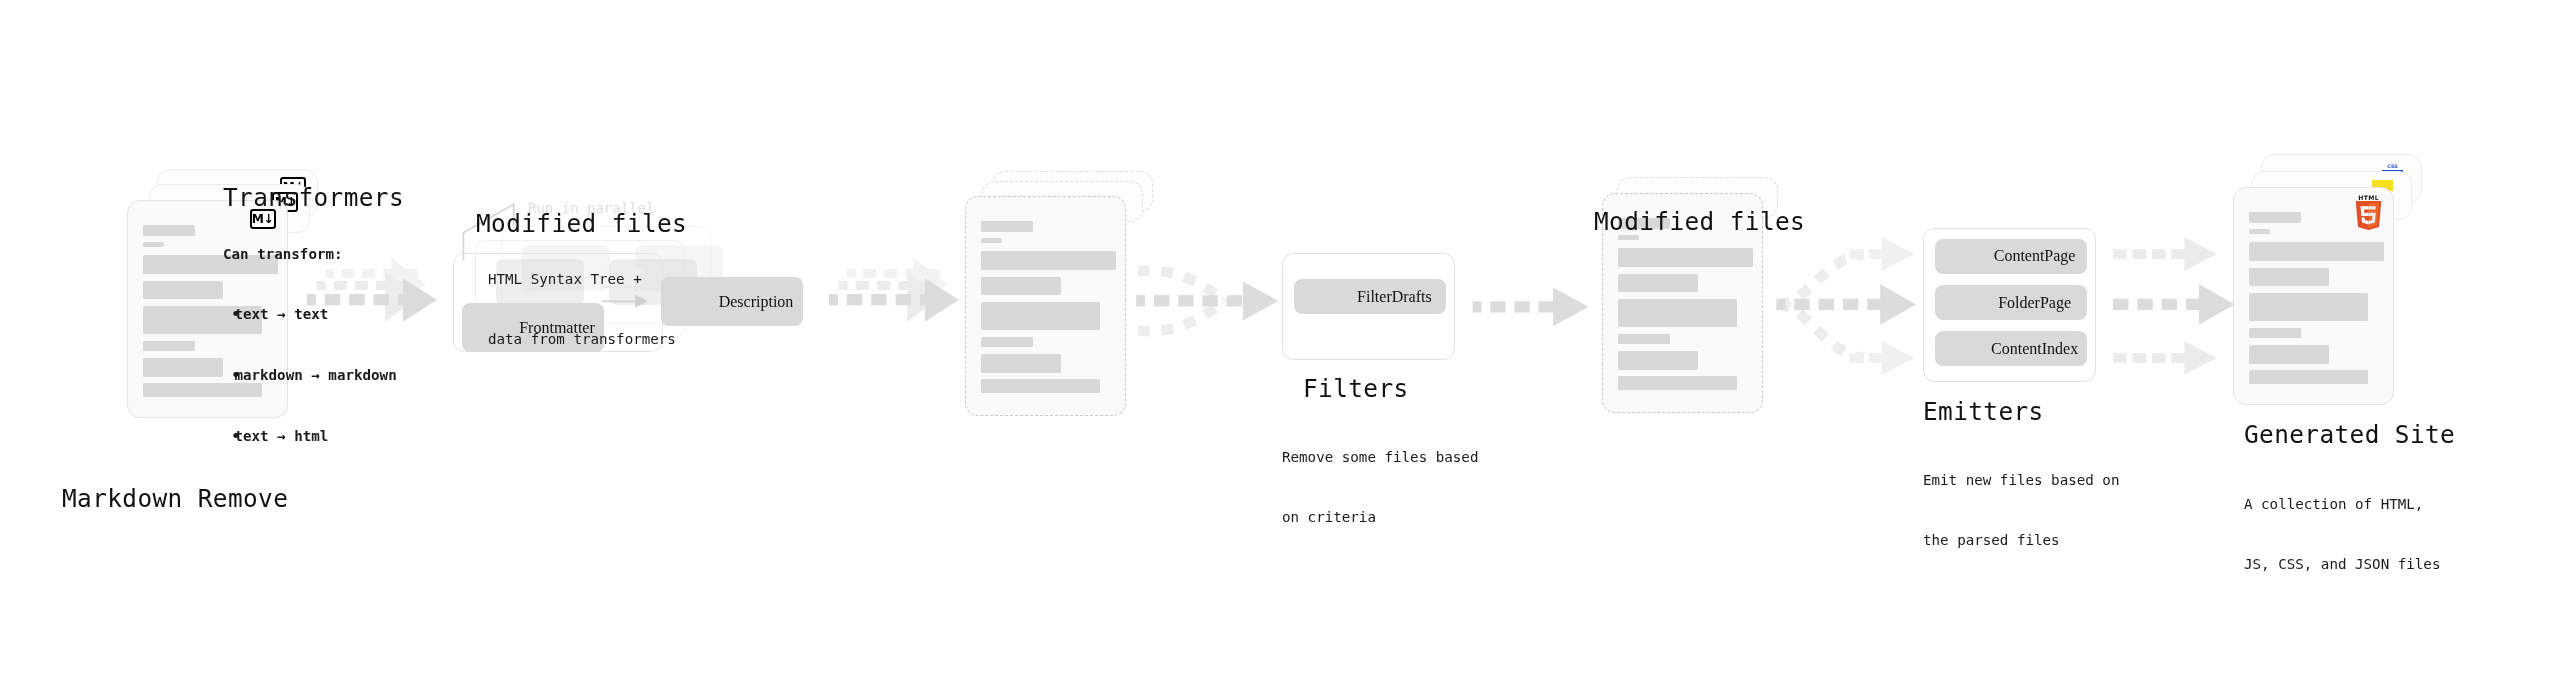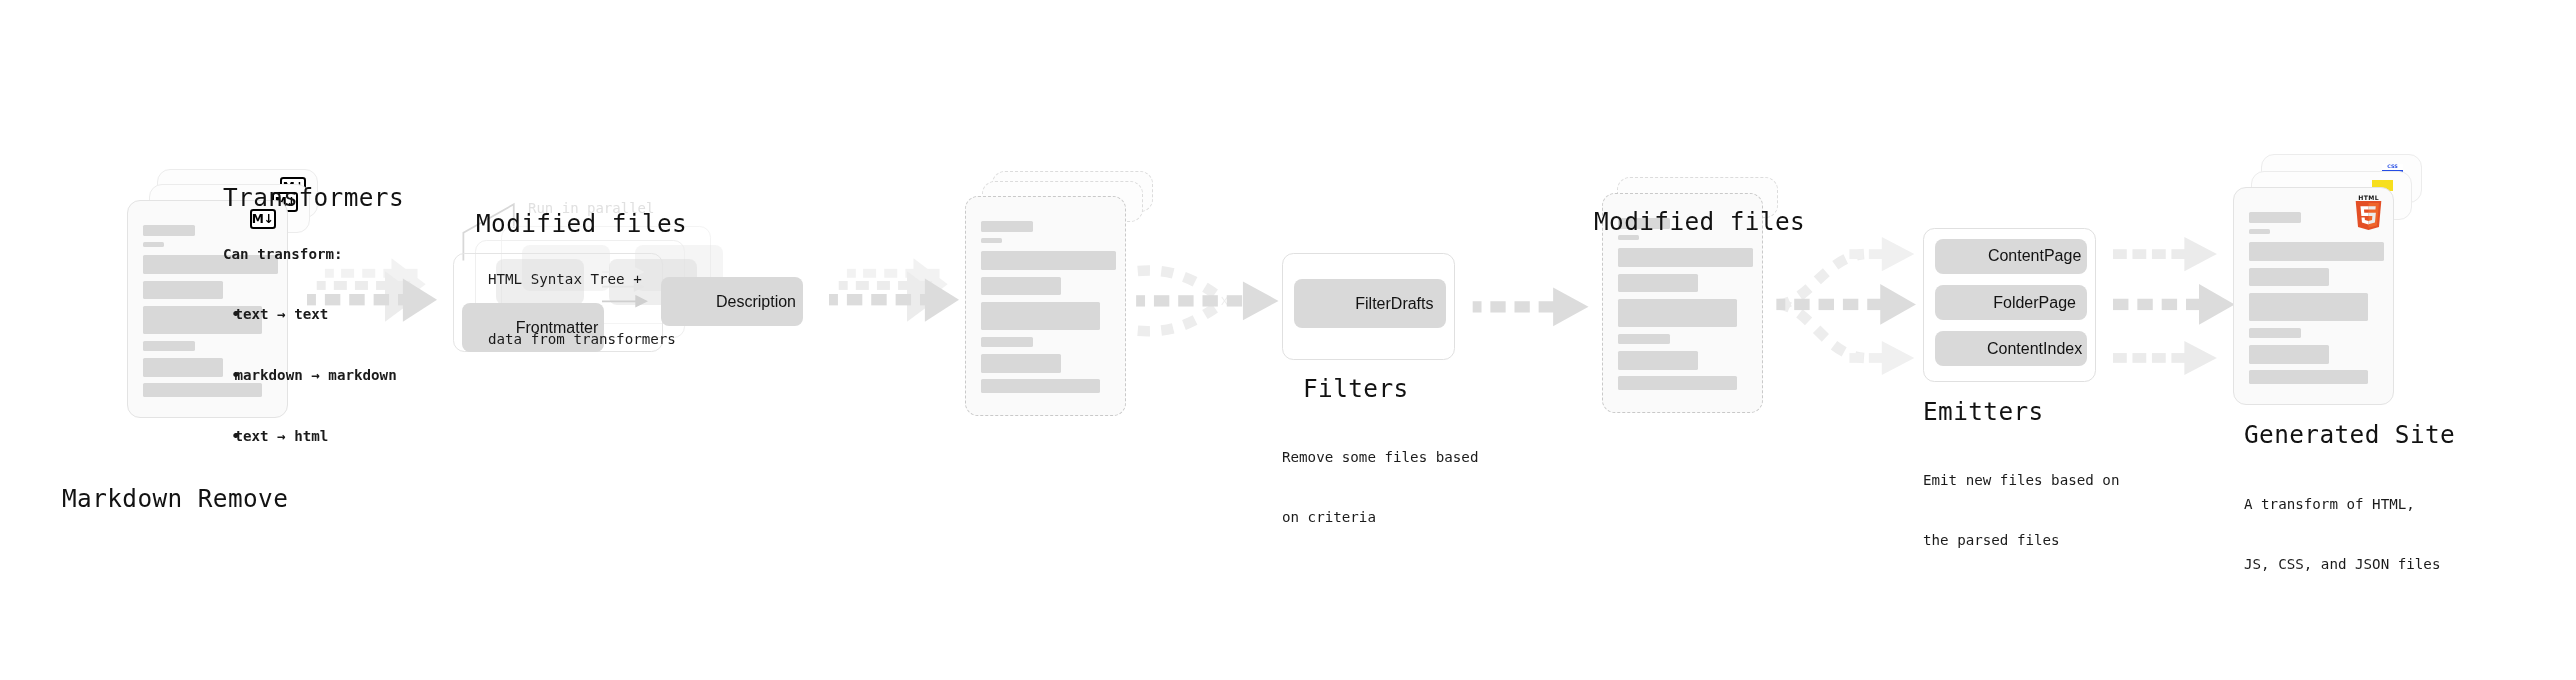"ContentPage" .pill { font-family: Liberation Sans, sans-serif -> Liberation Serif, serif }
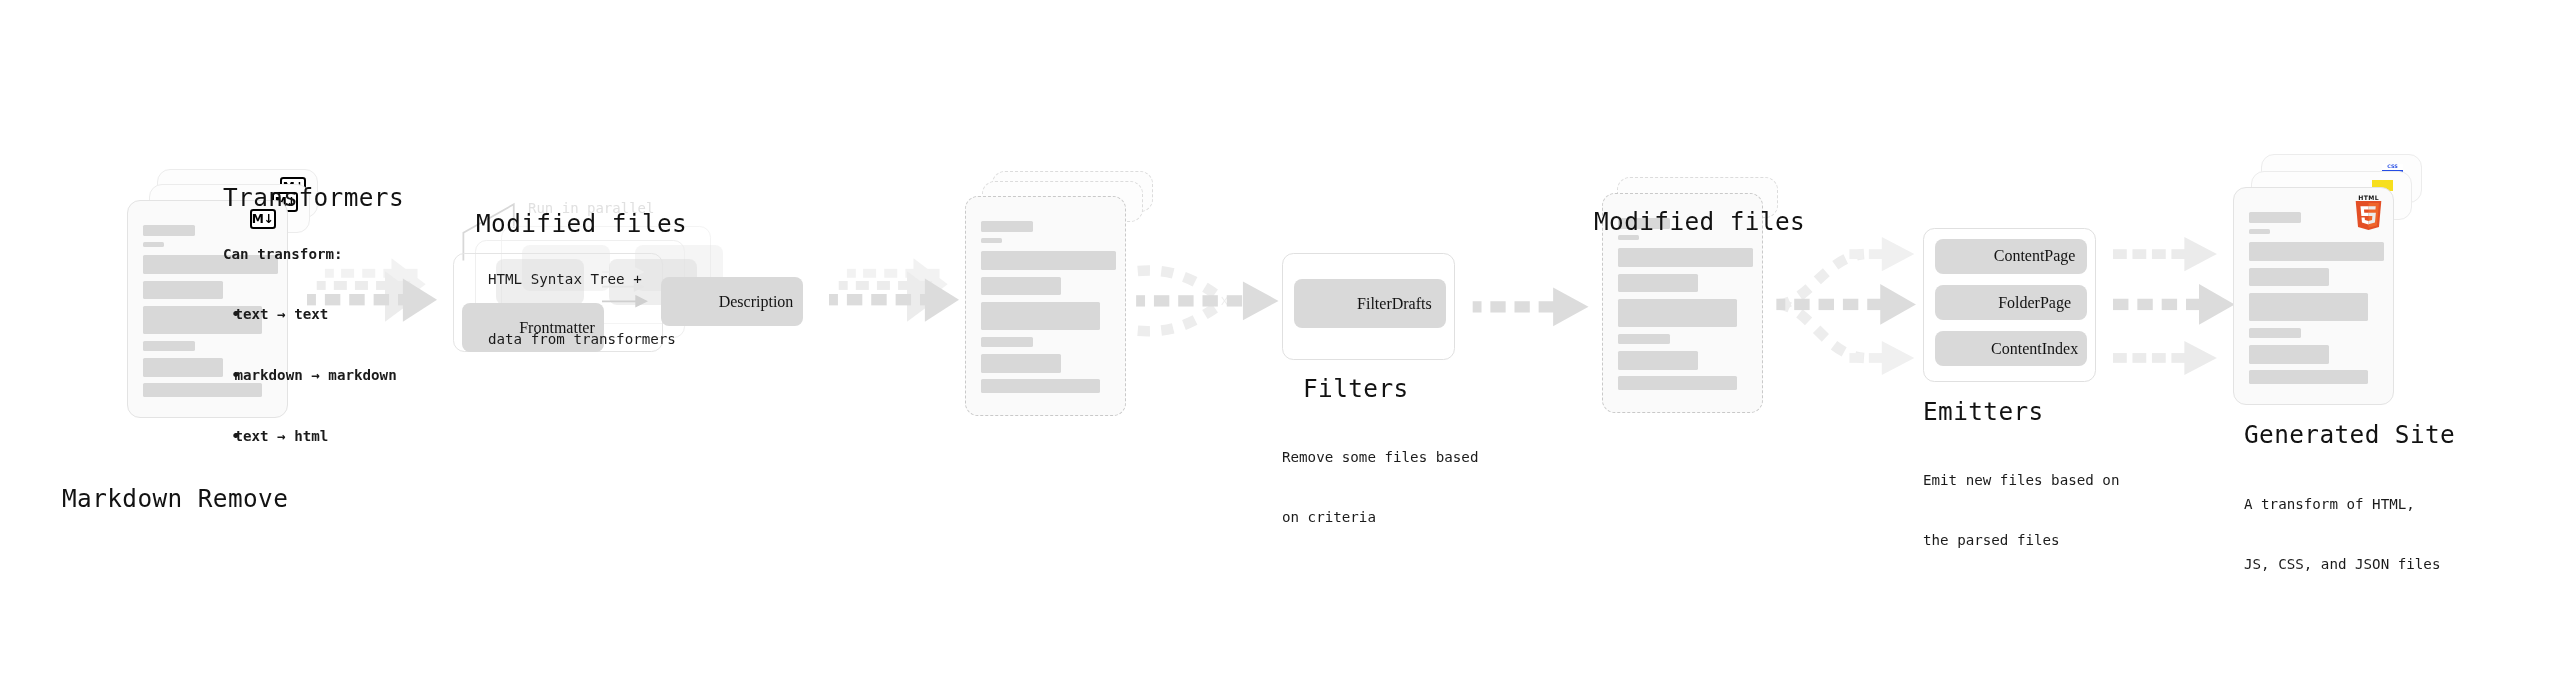"FilterDrafts" div.pill { height: 49px -> 35px }
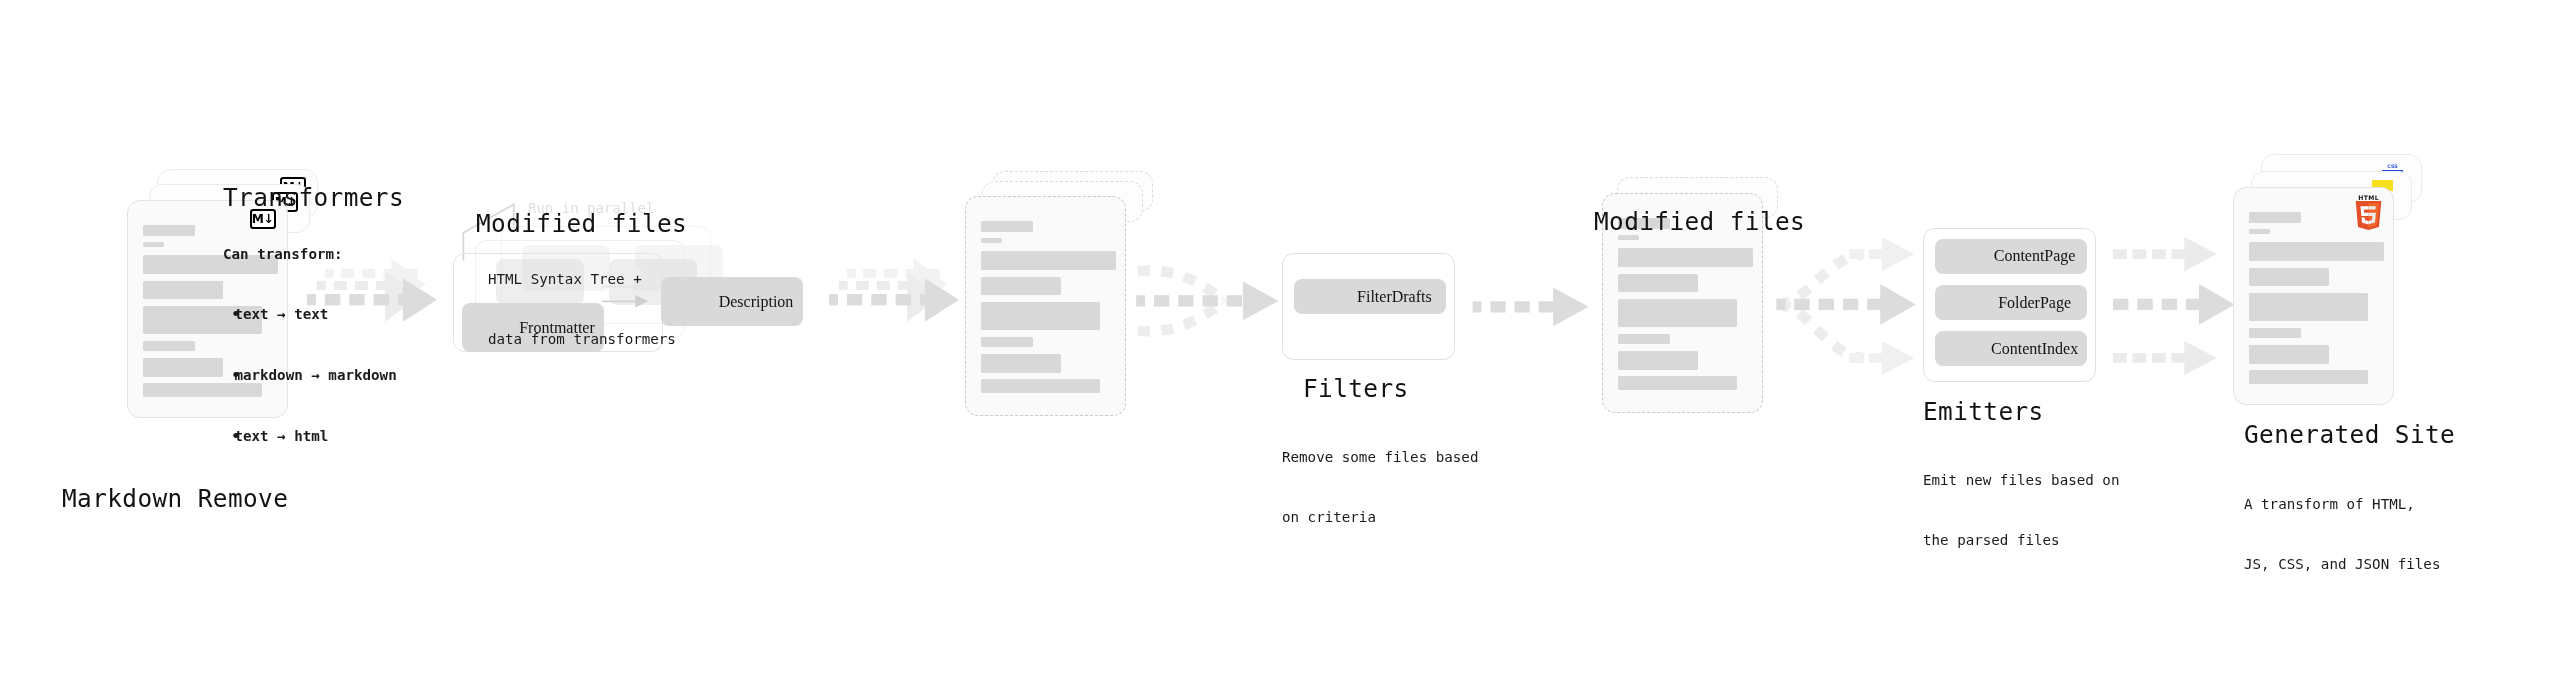"A transform of HTML," div { text: transform -> collection }
